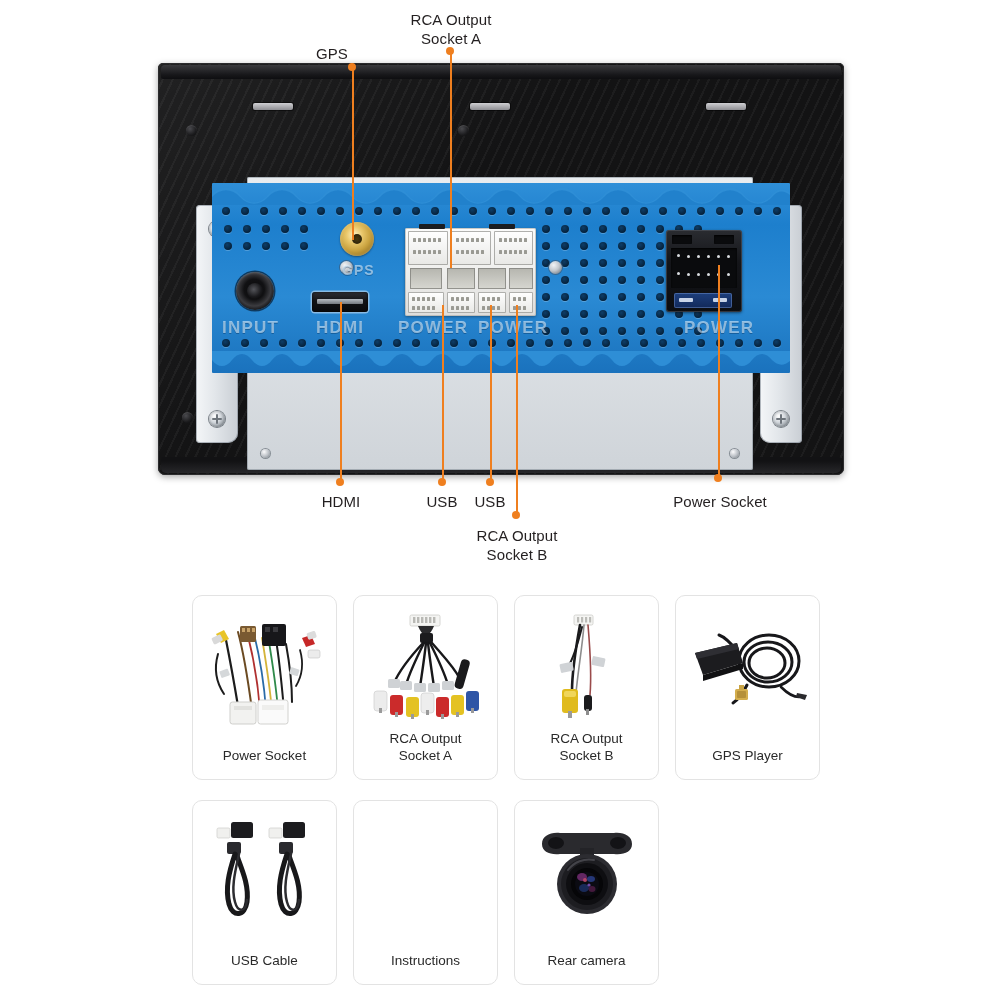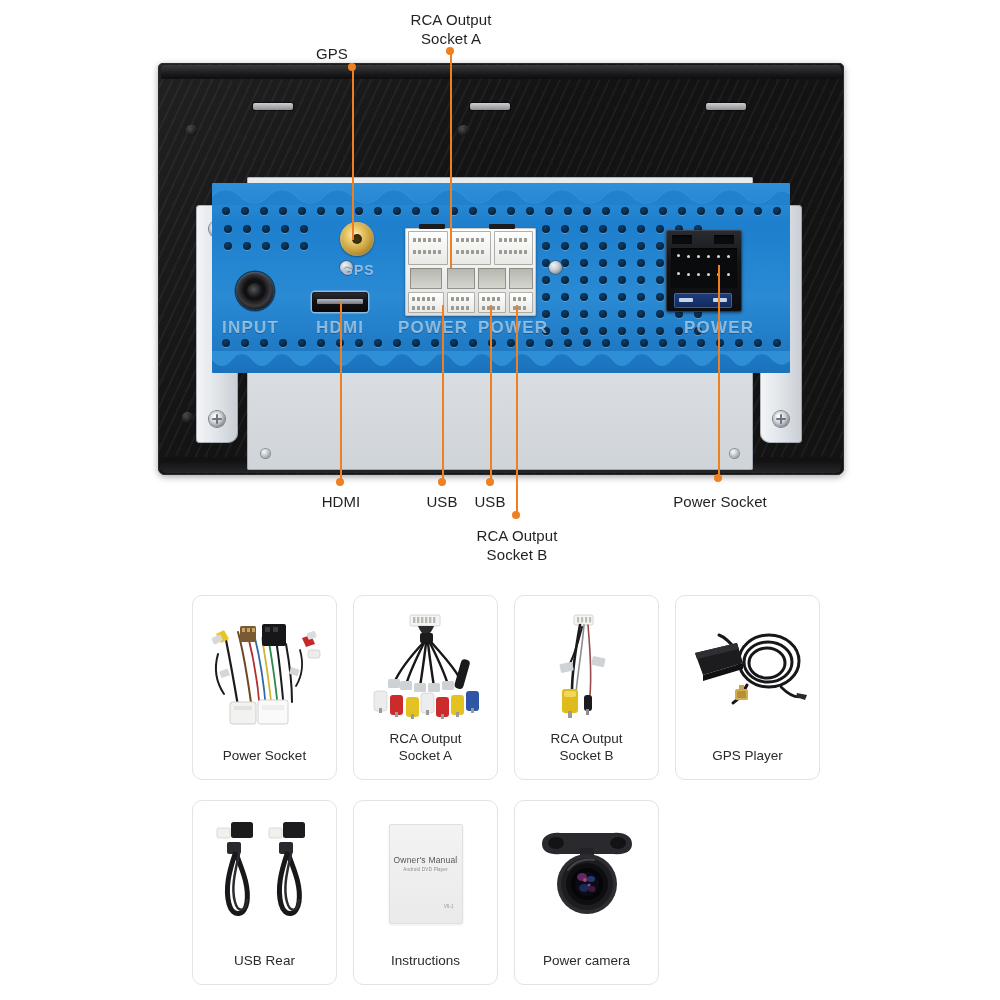"Owner's Manual" div.acc-art { html: <div> <div> <div>Owner's Manual</div> <div>Android DVD Player</div> <div>V6-1</div> </div> </div> -> none }
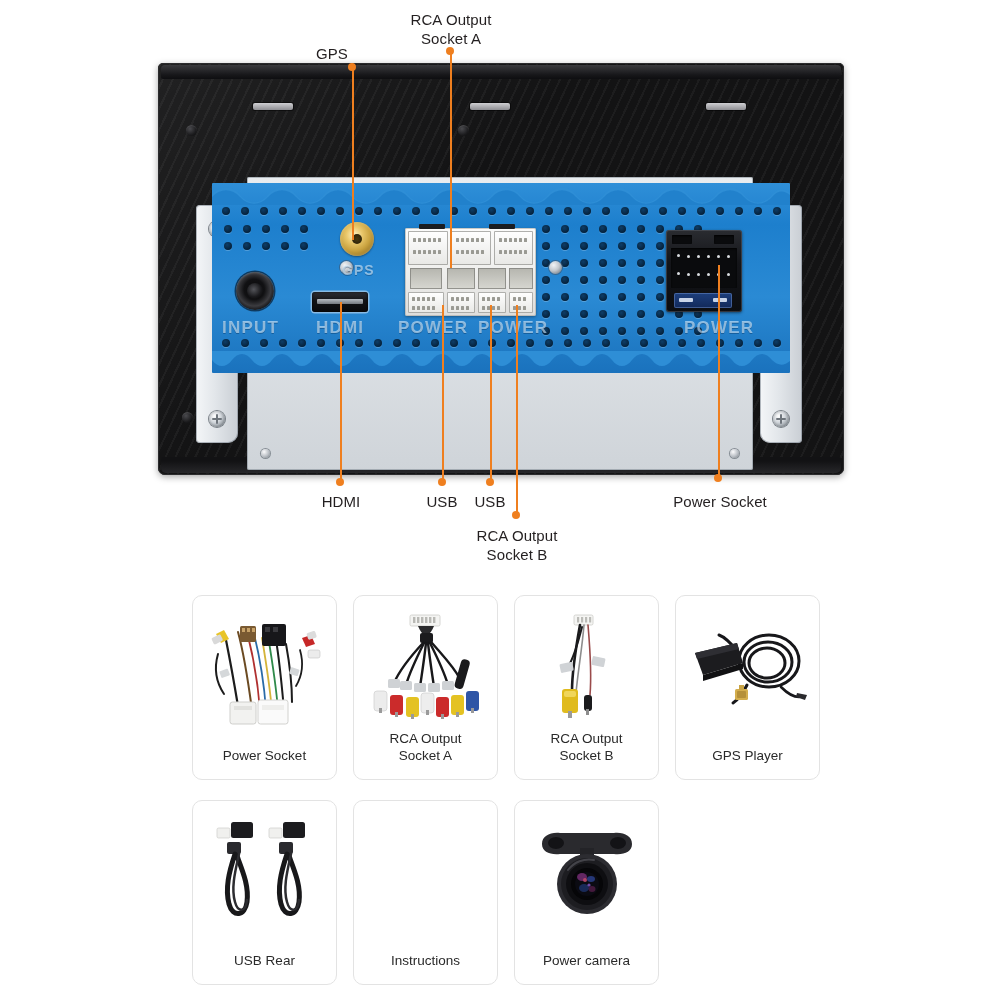"USB Rear" div.acc-label { text: Rear -> Cable }
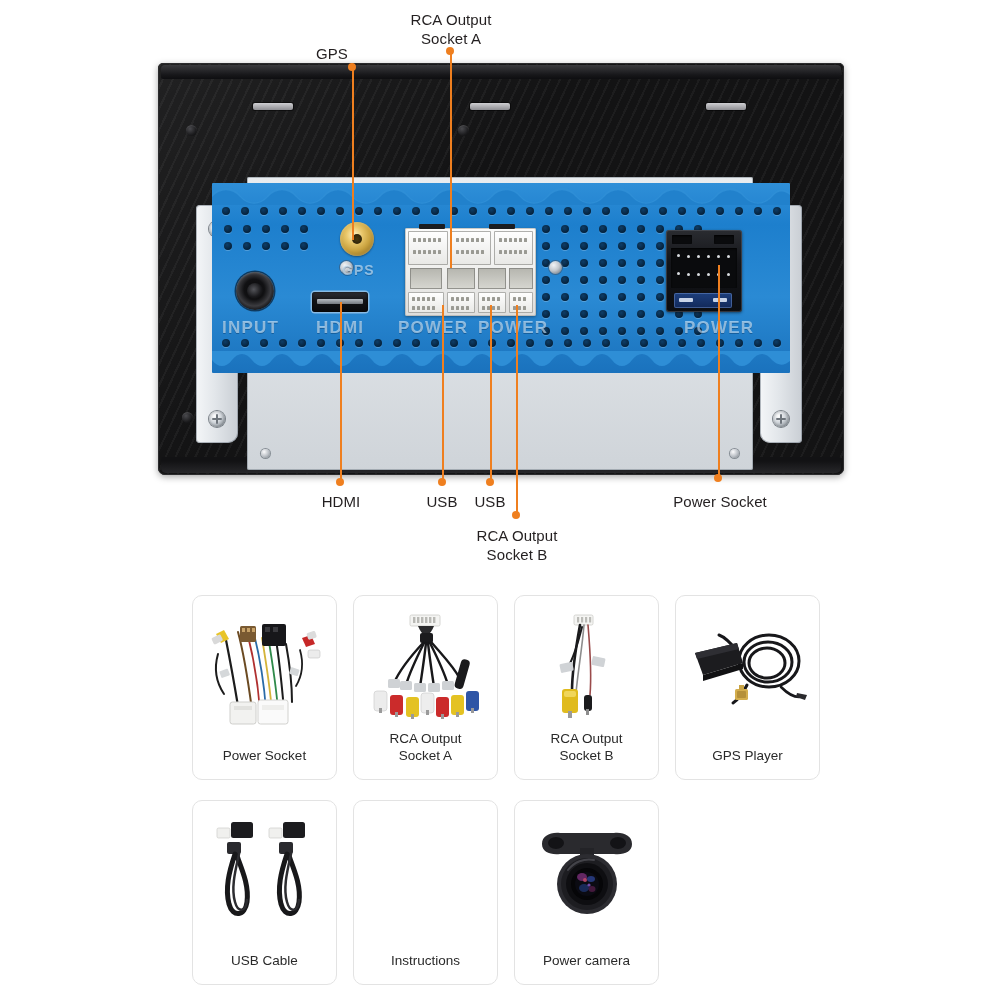"Power camera" div.acc-label { text: Power -> Rear }
